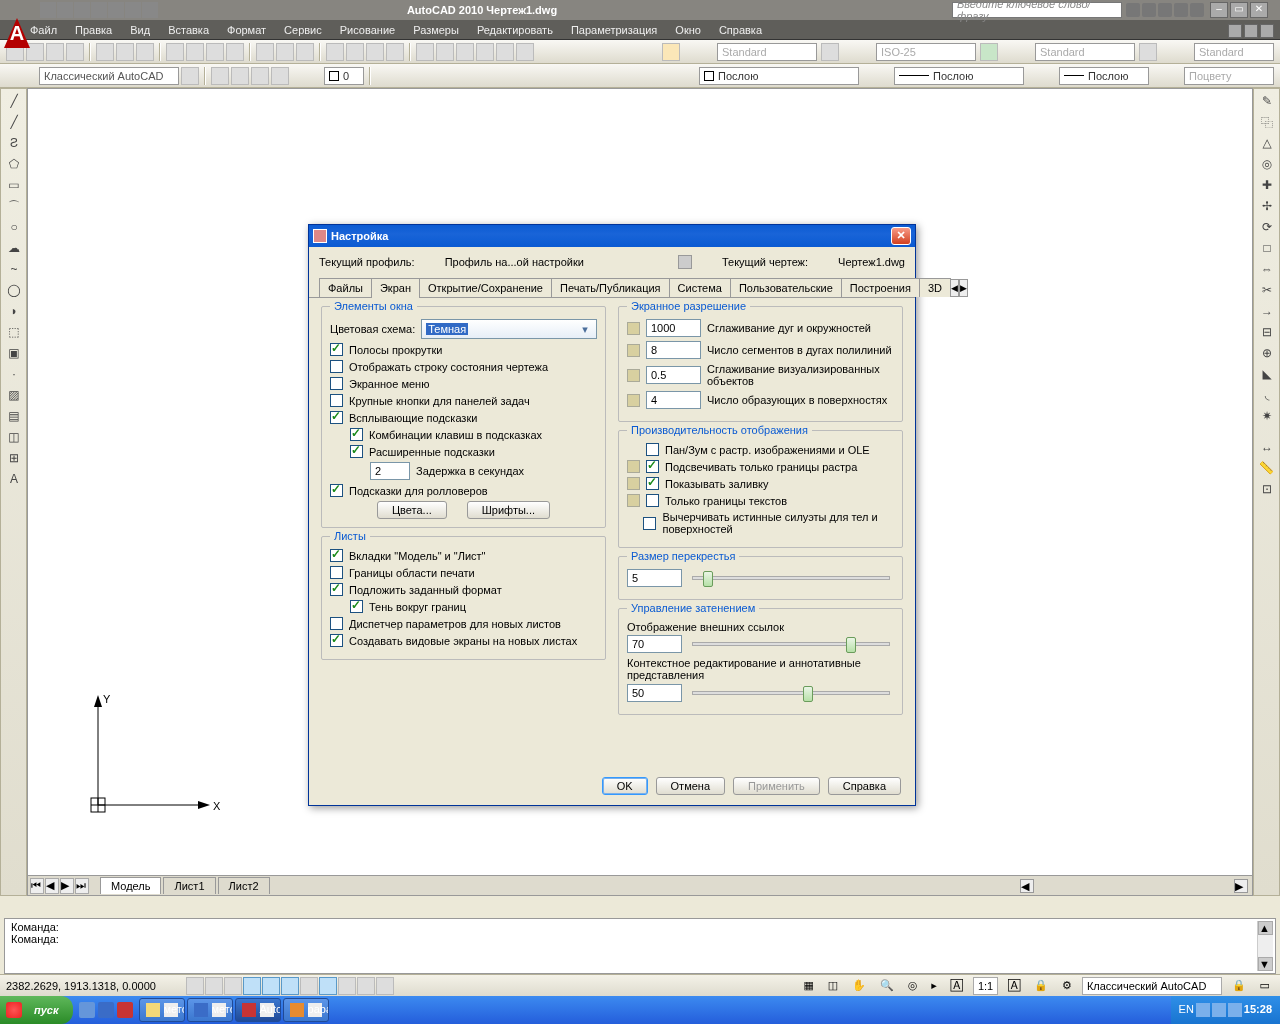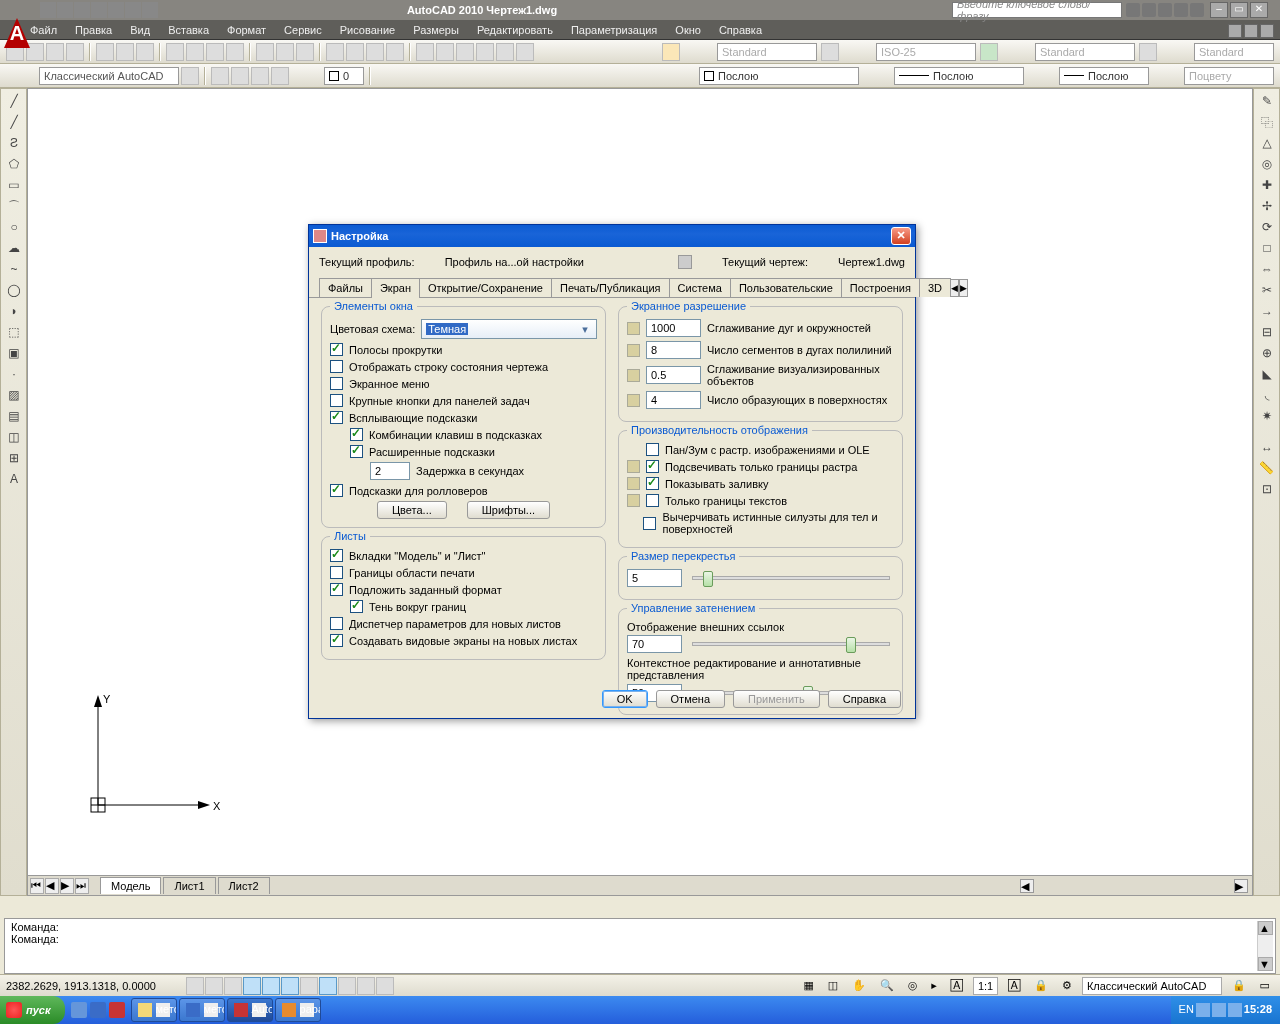"Настройка" .dialog { height: 495px -> 582px }
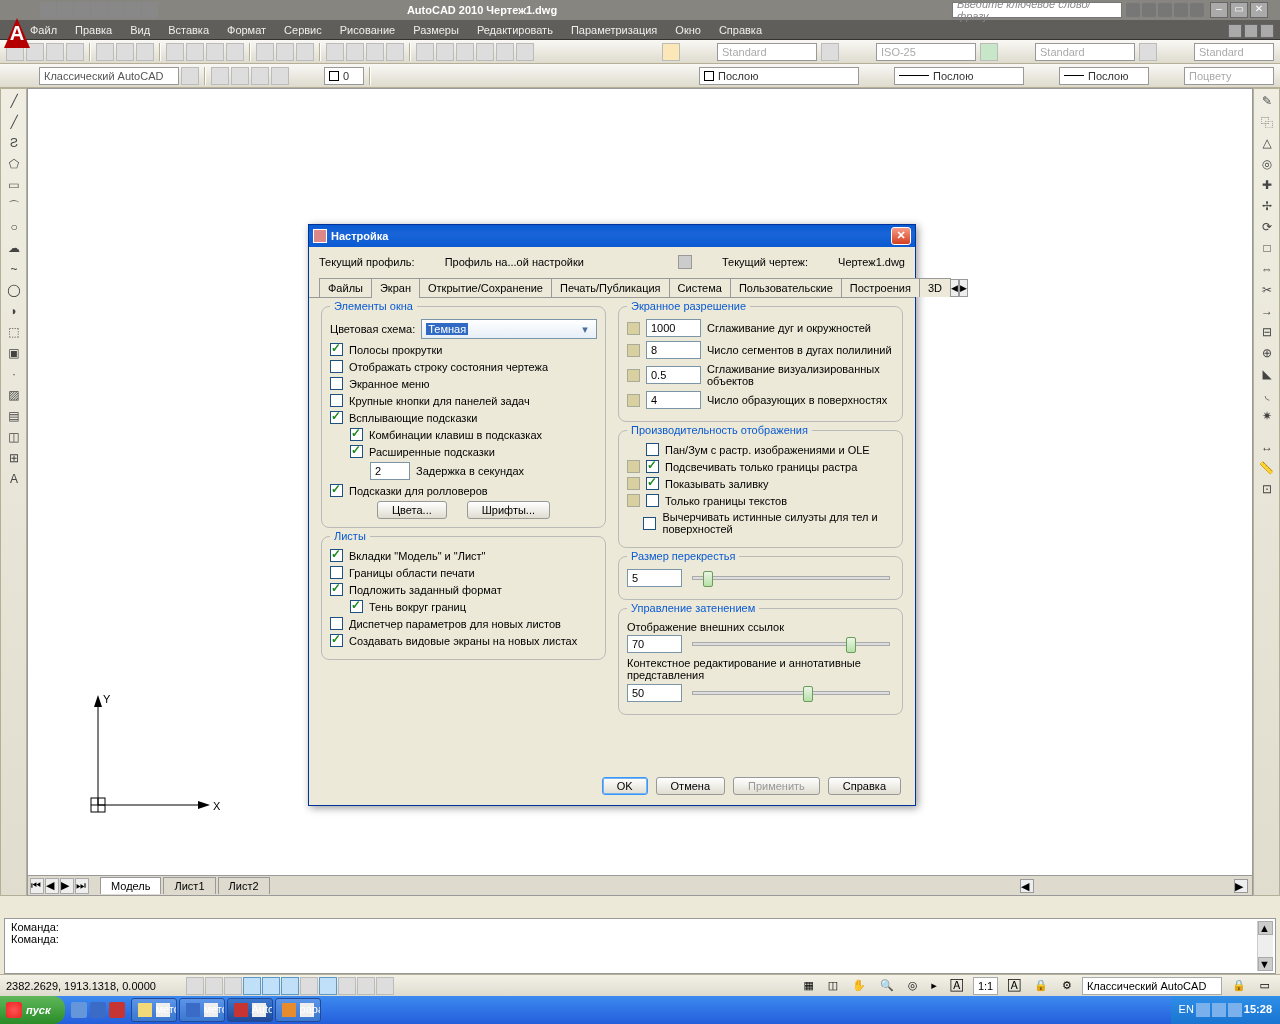"Элементы окна" .grp { border-radius: 8px -> 2px }
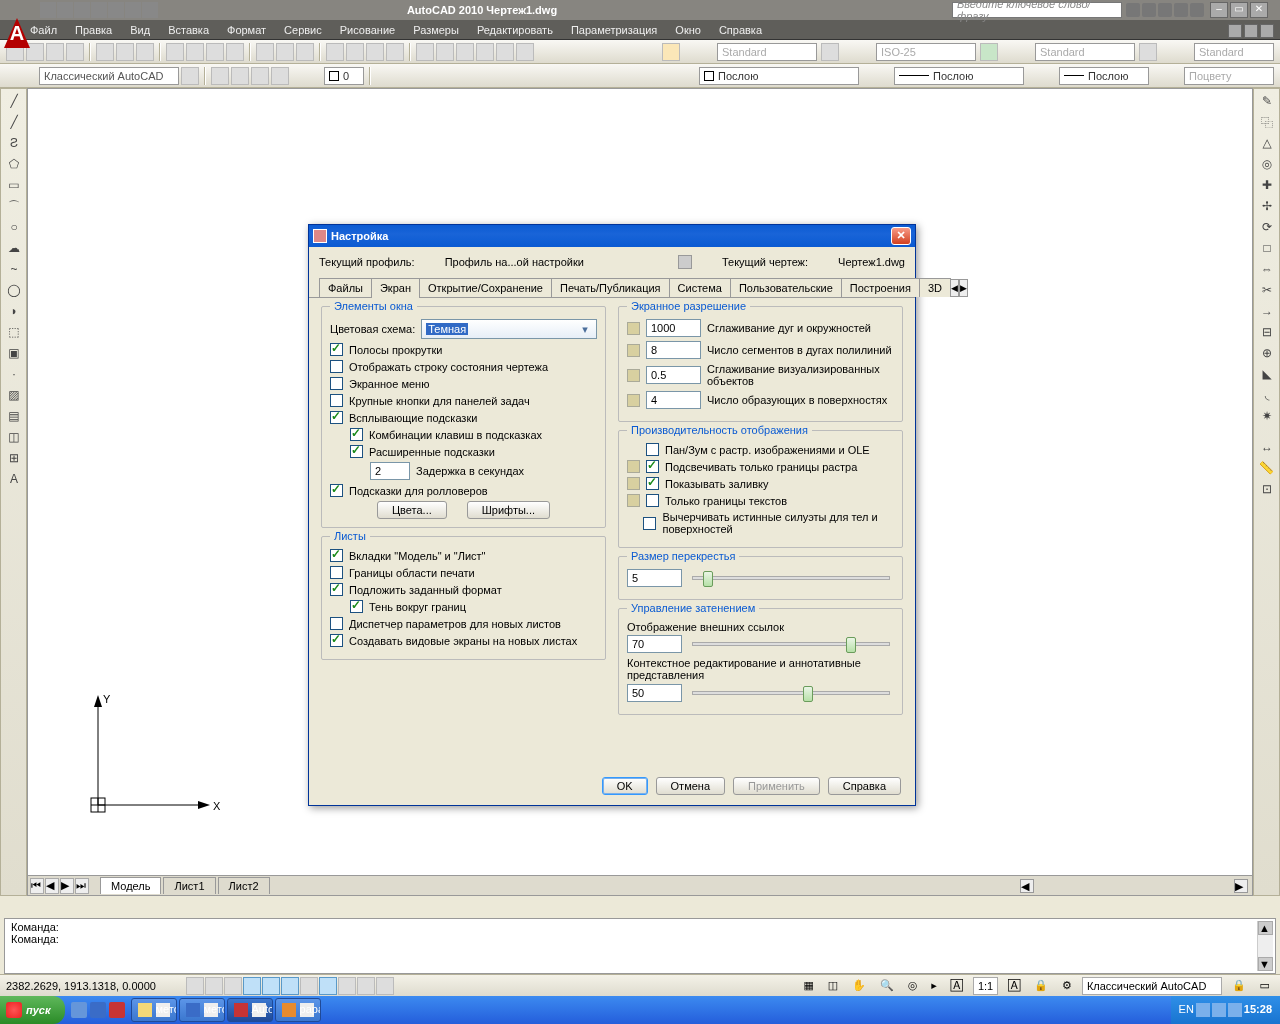"пуск" .start { gap: 4px -> 12px }
